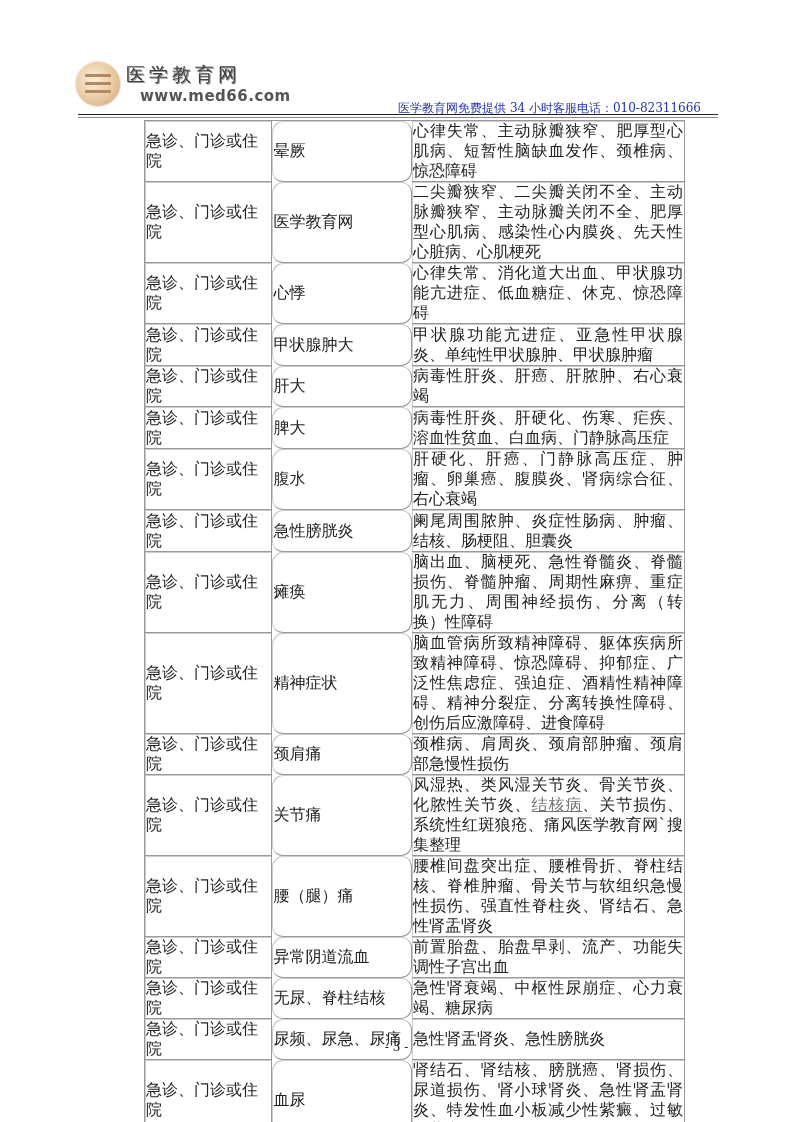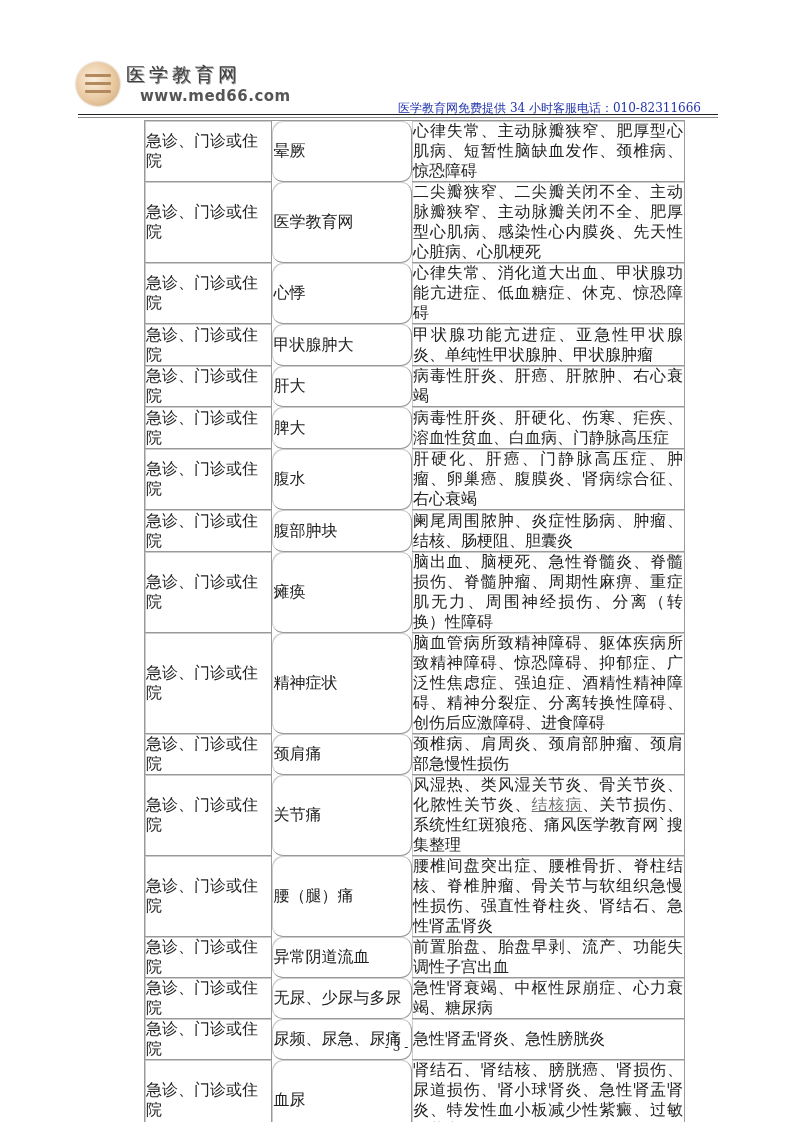"腹部肿块" td.c2 { text: 腹部肿块 -> 急性膀胱炎 }
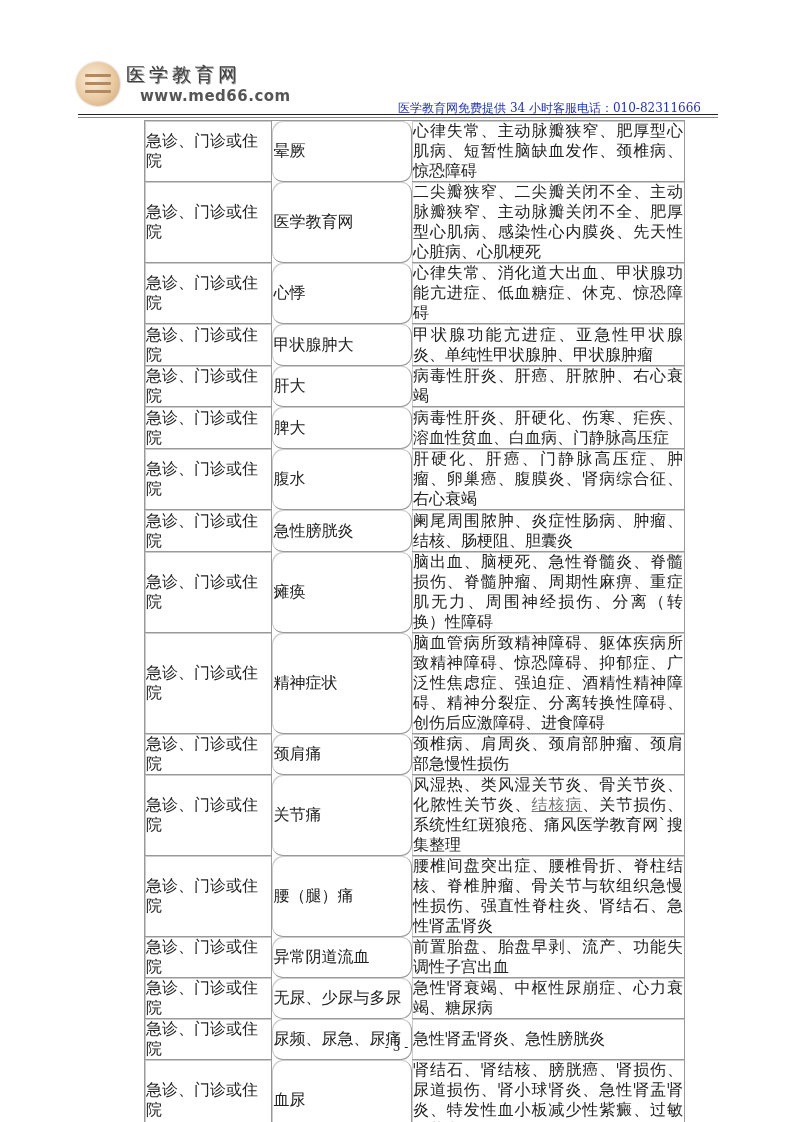"无尿、少尿与多尿" td.c2 { text: 少尿与多尿 -> 脊柱结核 }
